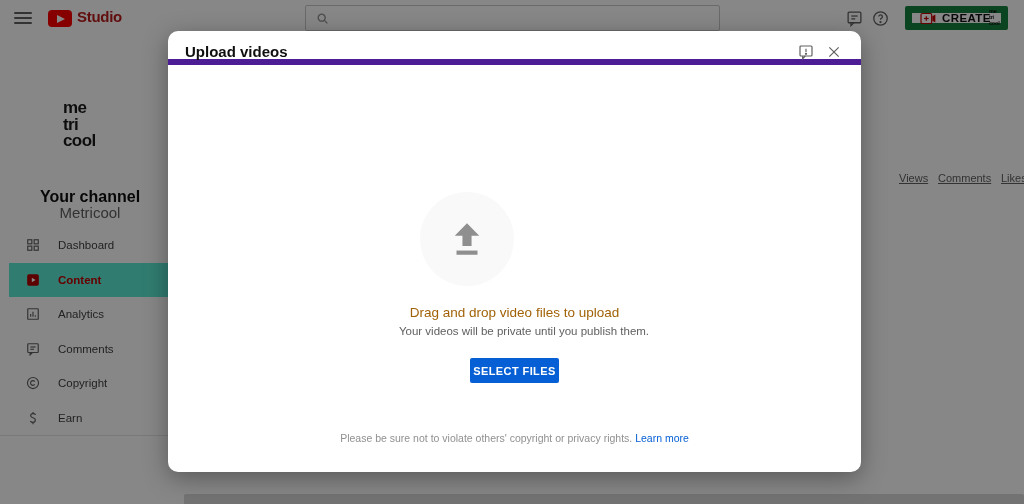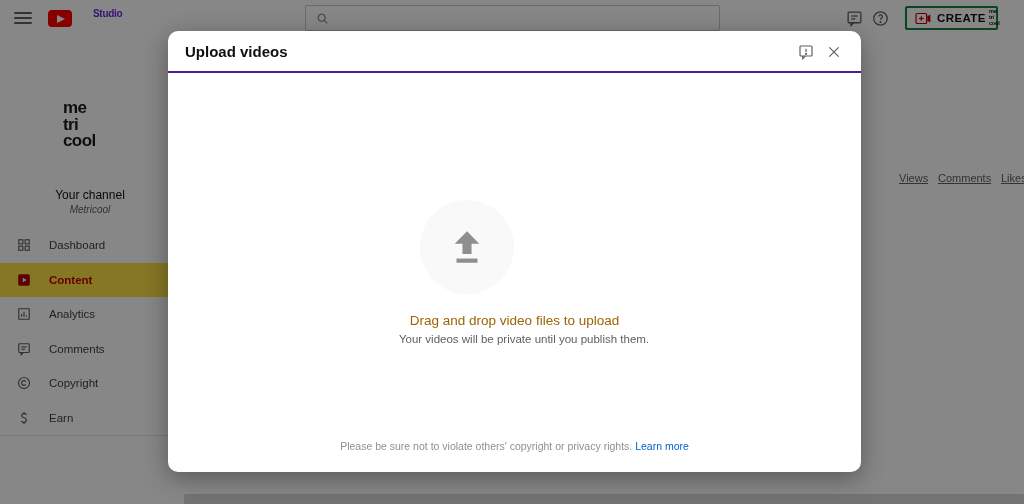"Studio" .brand { color: #6d28d9 -> #b91c1c; font-size: 10px -> 15px; left: 93px -> 77px }
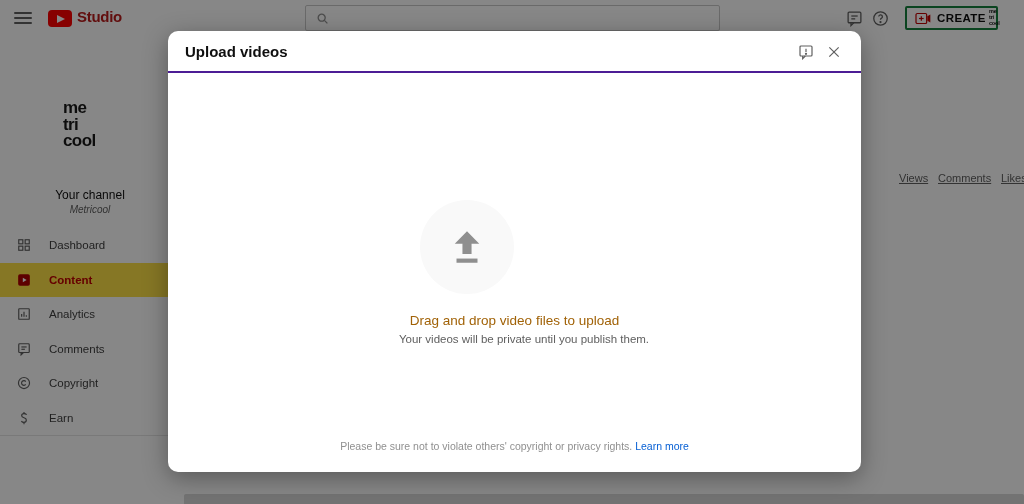"CREATE" .create-btn { border: 2px solid #15803d -> 7px solid #15803d }
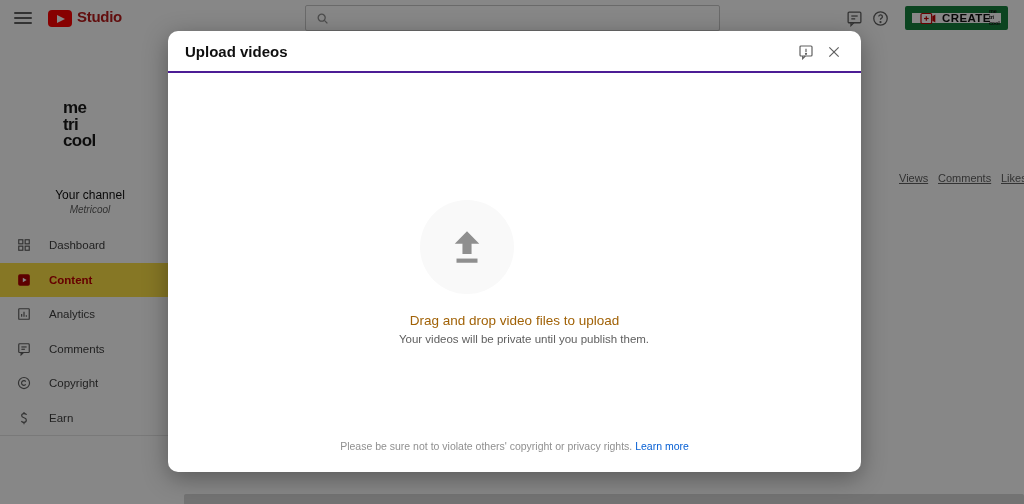"Upload videos" .modal-header { border-bottom: 2px solid #4c1d95 -> 6px solid #4c1d95; height: 42px -> 34px }
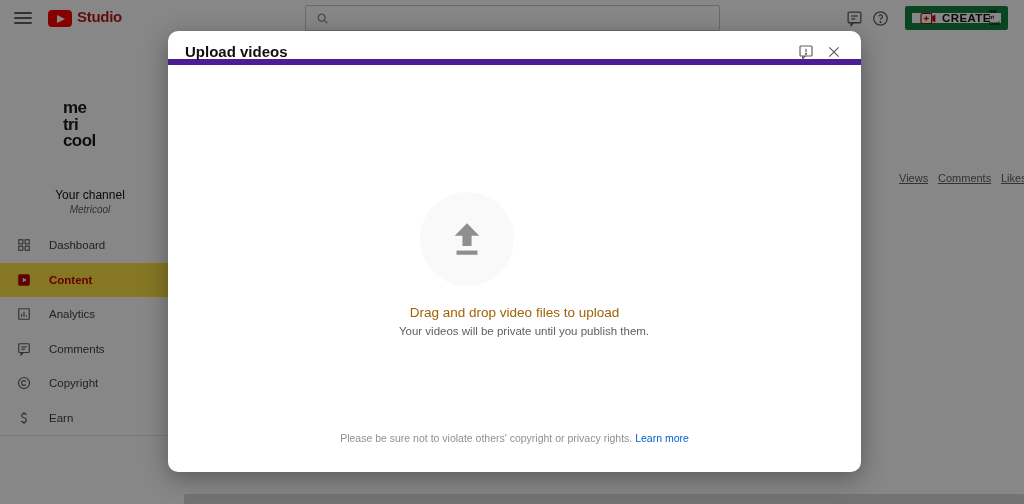"Your channel" .ch-label { font-size: 12px -> 16px; font-weight: 400 -> 700 }
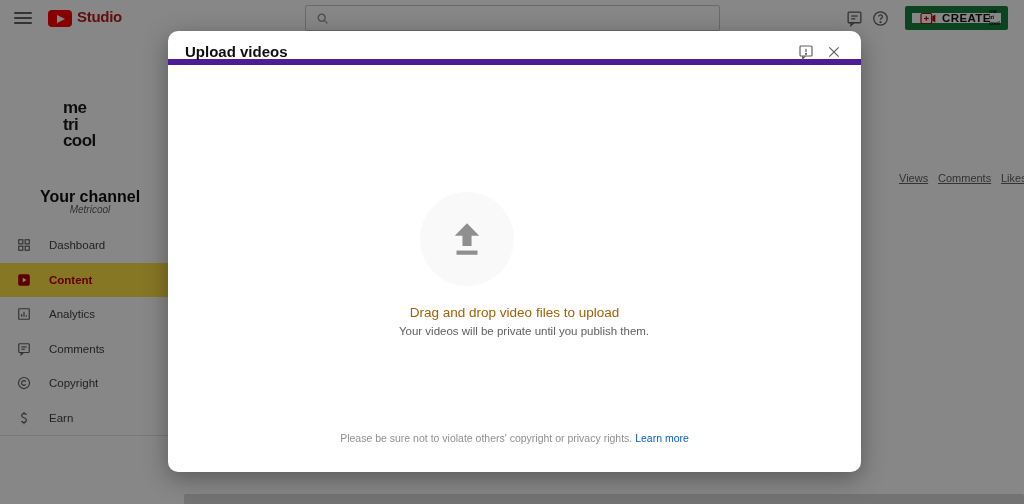"Metricool" .ch-name { font-size: 10px -> 15px; font-style: italic -> none }
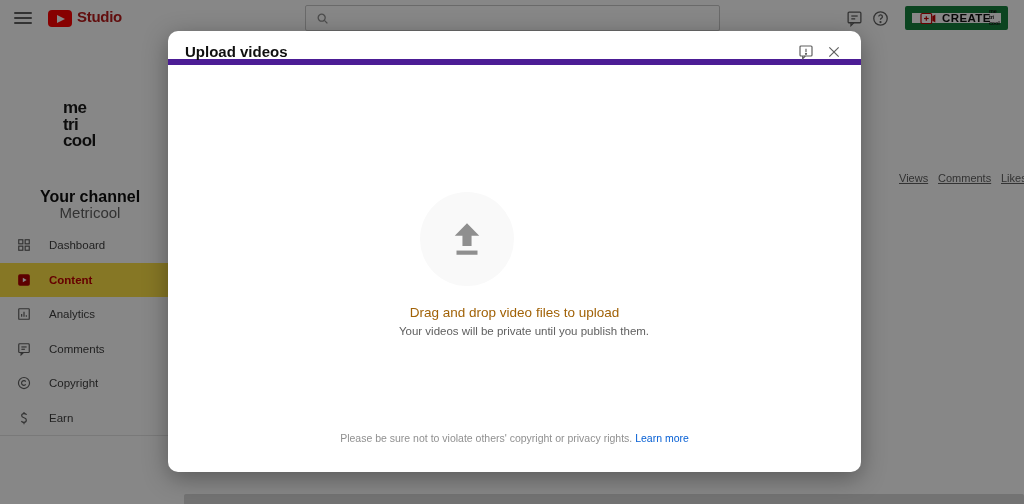"Dashboard" .nav-item { margin-left: none -> 9px }
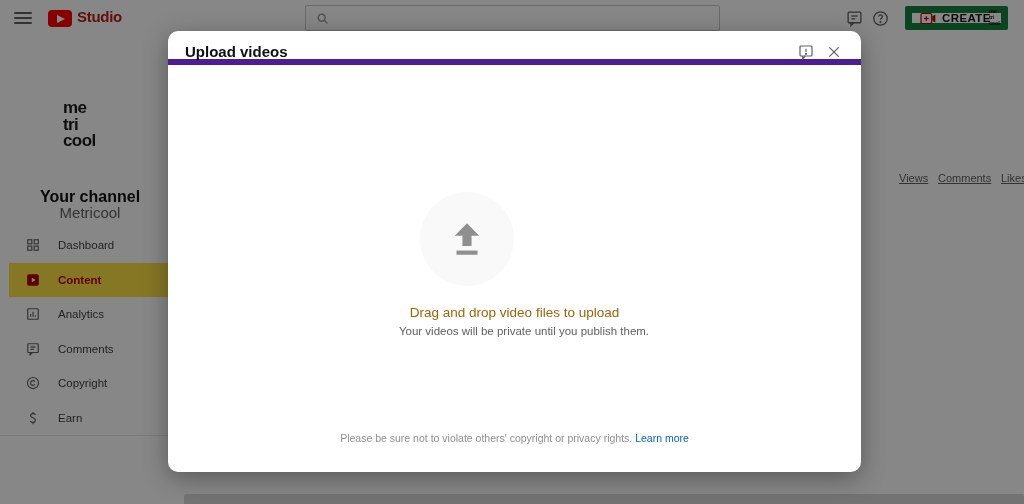"Content" .nav-item.active { background: #fde047 -> #5eead4 }
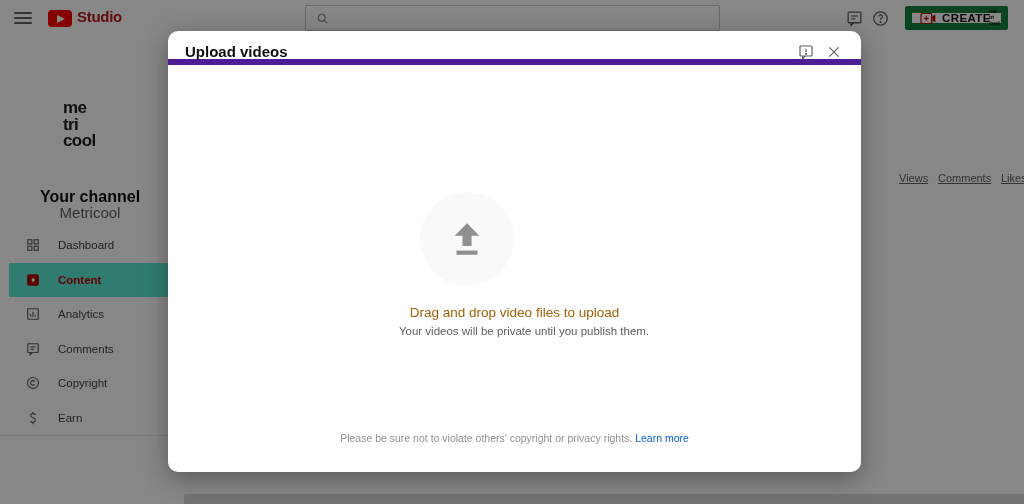"SELECT FILES" button.select-btn { html: none -> <button>SELECT FILES</button> }
